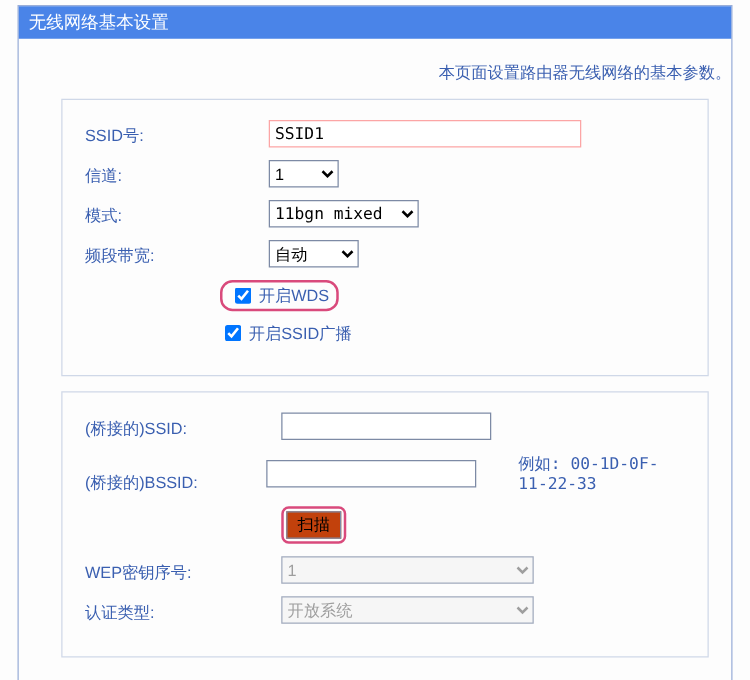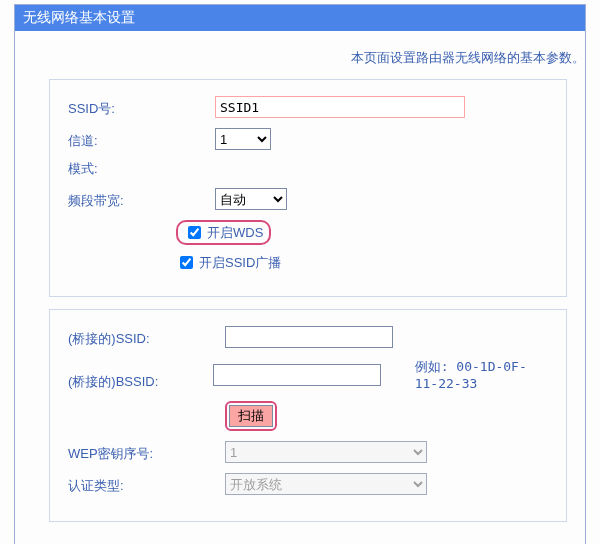"11bgn mixed" div.ctrl { html: none -> <div> <select> <option>11bgn mixed</option> </select> </div> }
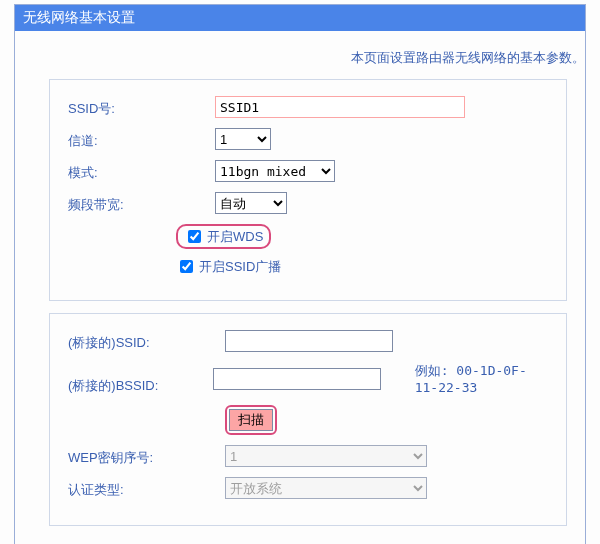"扫描" button.scan { background: #fca5a5 -> #c2410c }
